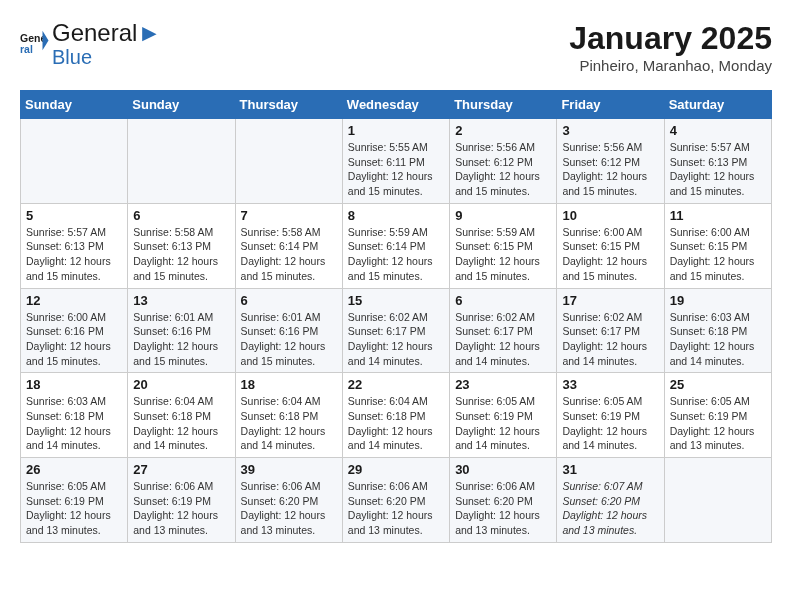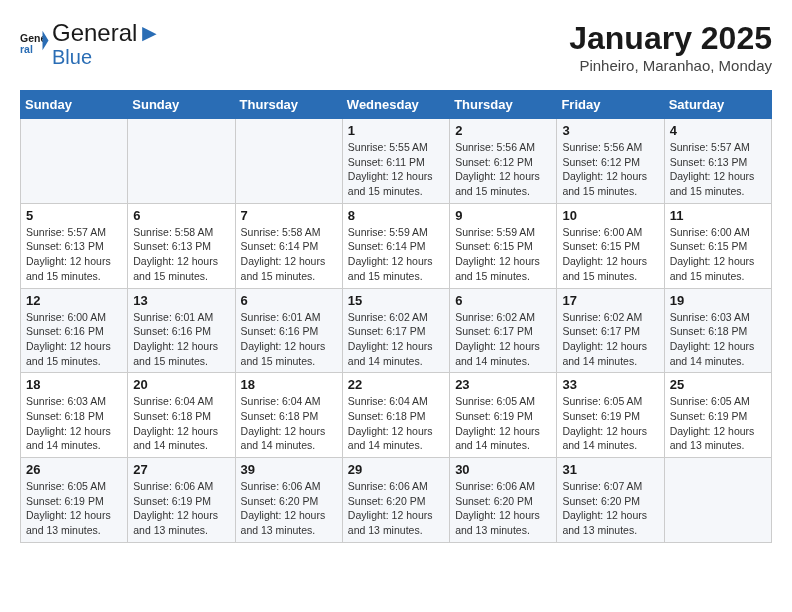"Sunrise: 6:07 AM" div.day-detail { font-style: none -> italic }
